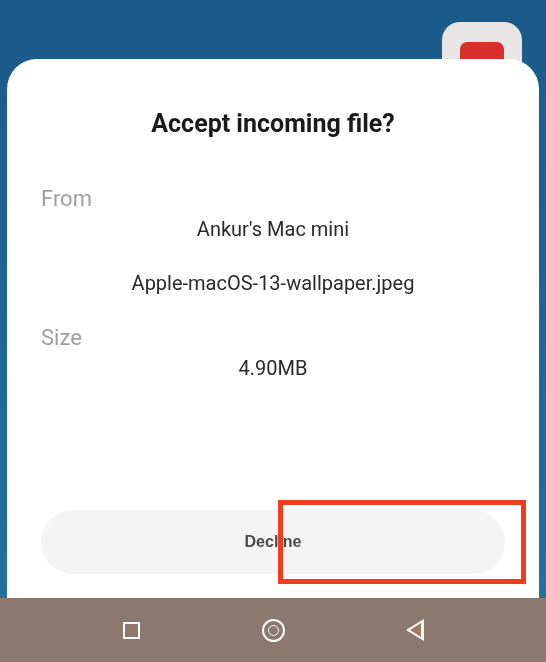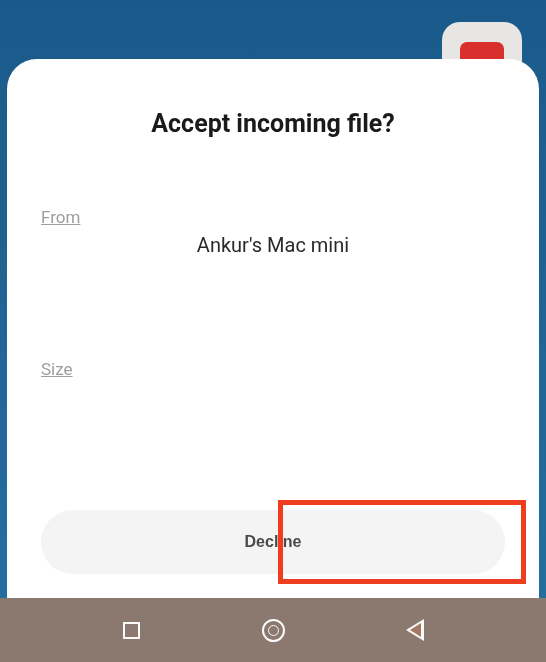"Accept incoming file?" .dialog { gap: 21px -> none }
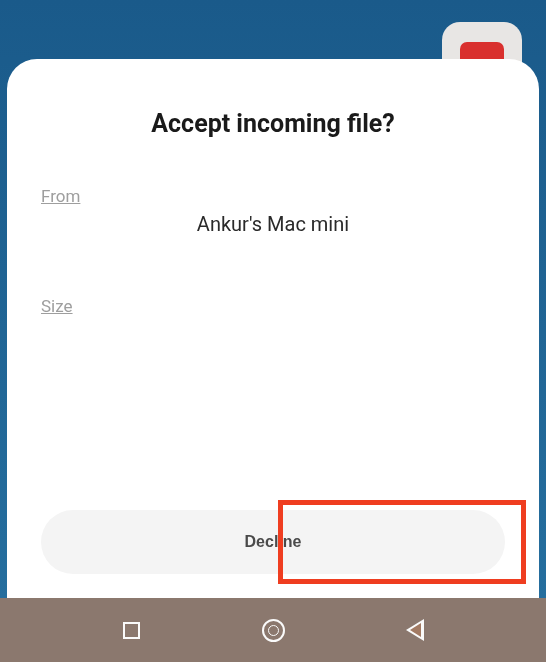"From" .field-label { font-size: 17px -> 22px; text-decoration: underline -> none }
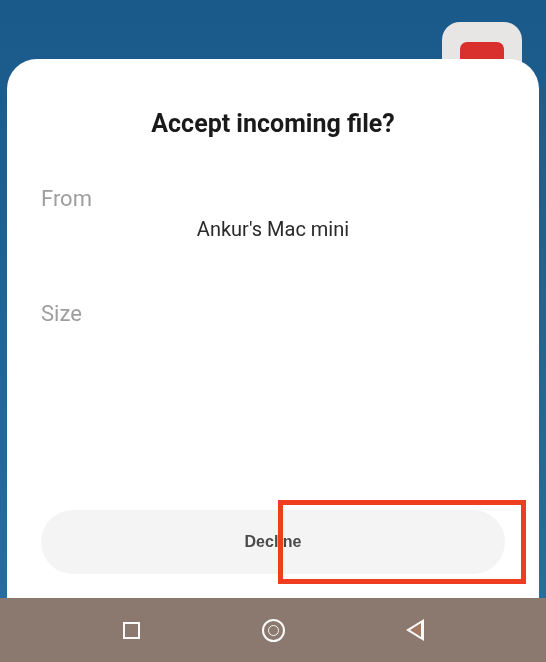"Apple-macOS-13-wallpaper.jpeg" div.field-value { html: none -> <div>Apple-macOS-13-wallpaper.jpeg</div> }
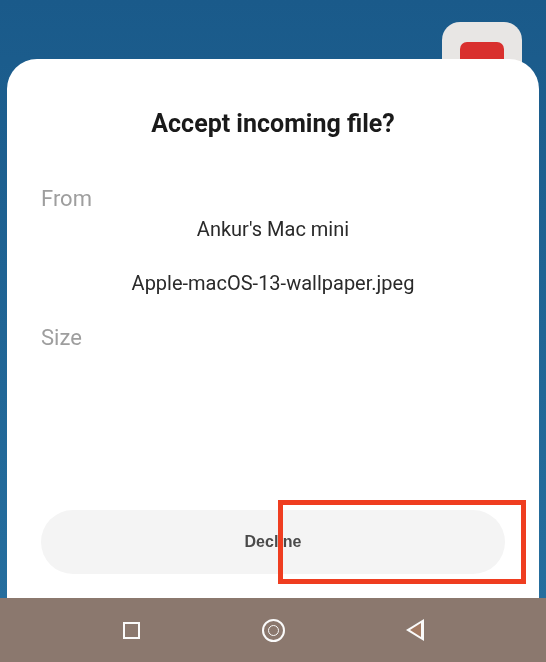"4.90MB" div.field-value { html: none -> <div>4.90MB</div> }
